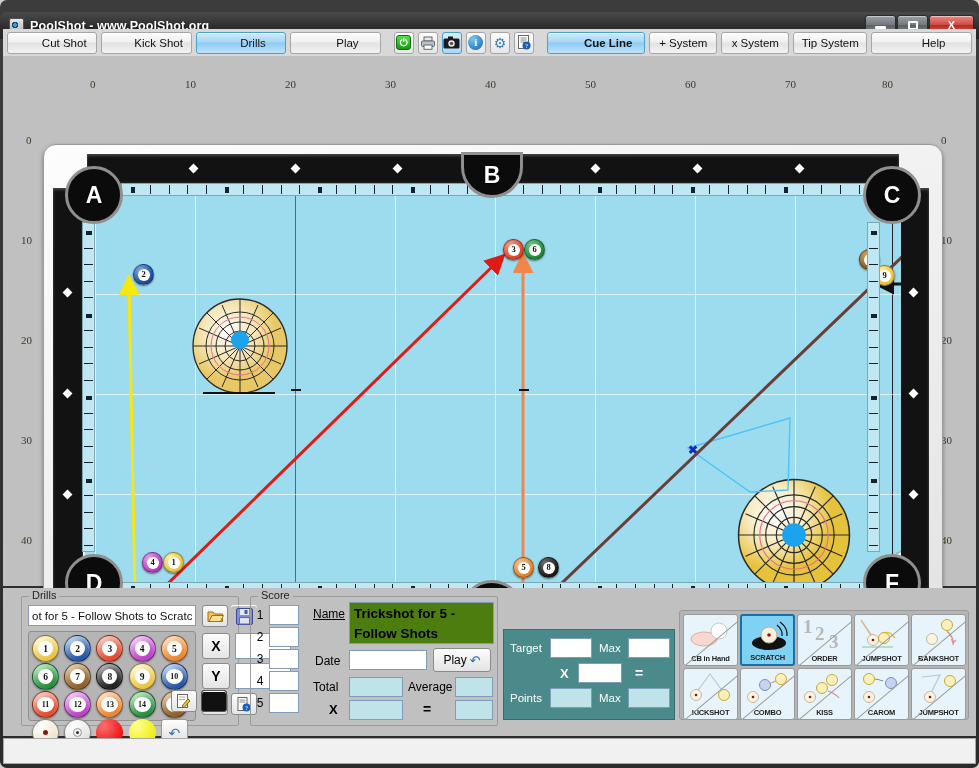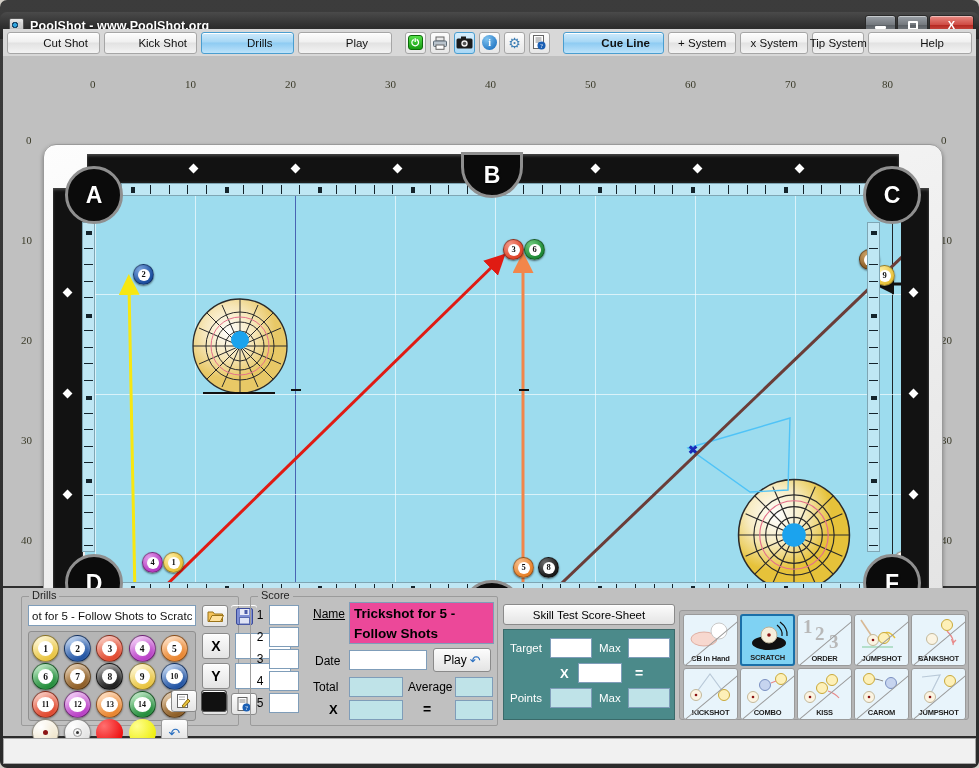"Tip System" div.tbtn { width: 52px -> 74px }
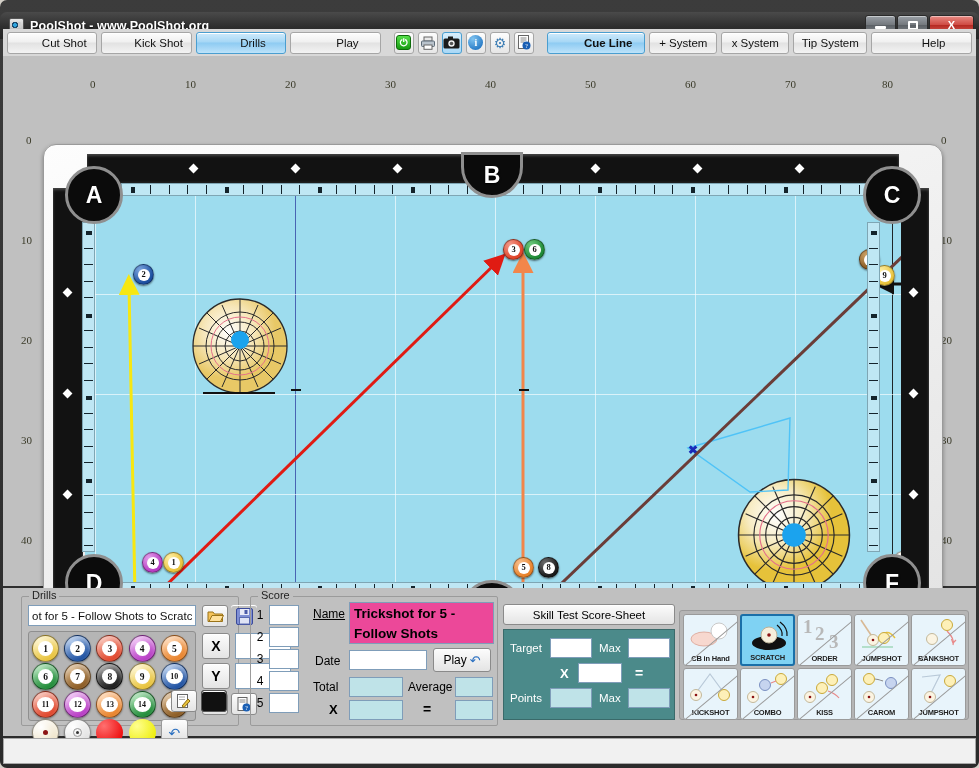"Trickshot for 5 - Follow" div { background: #ec4899 -> #4d7c0f }
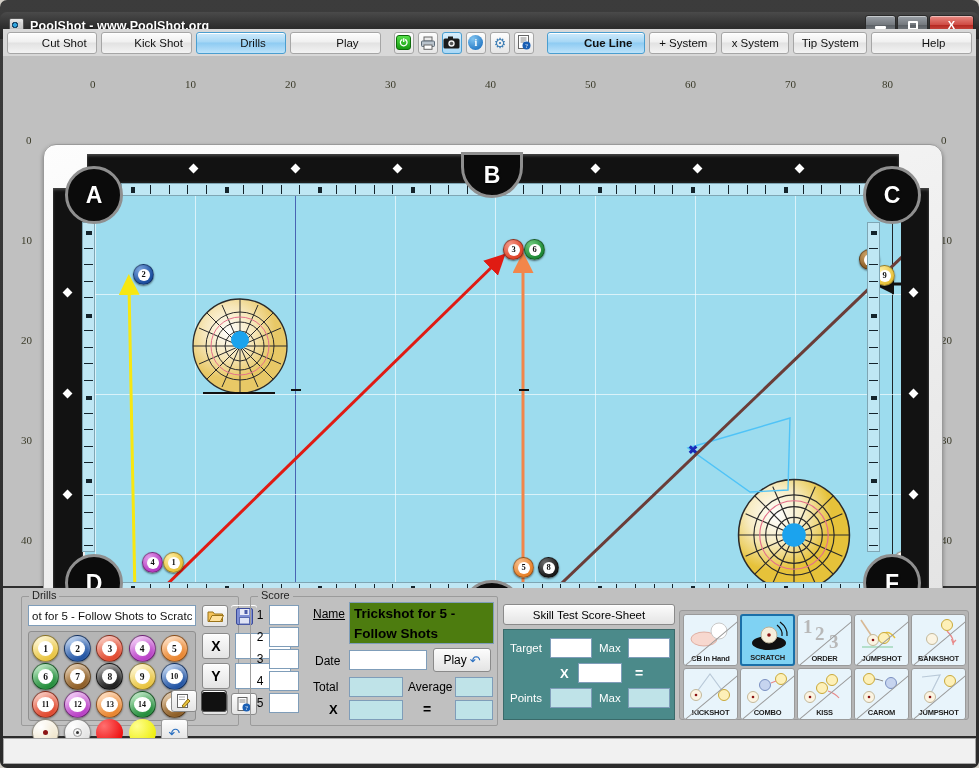"Skill Test Score-Sheet" div.sbtn { html: <div>Skill Test Score-Sheet</div> -> none }
